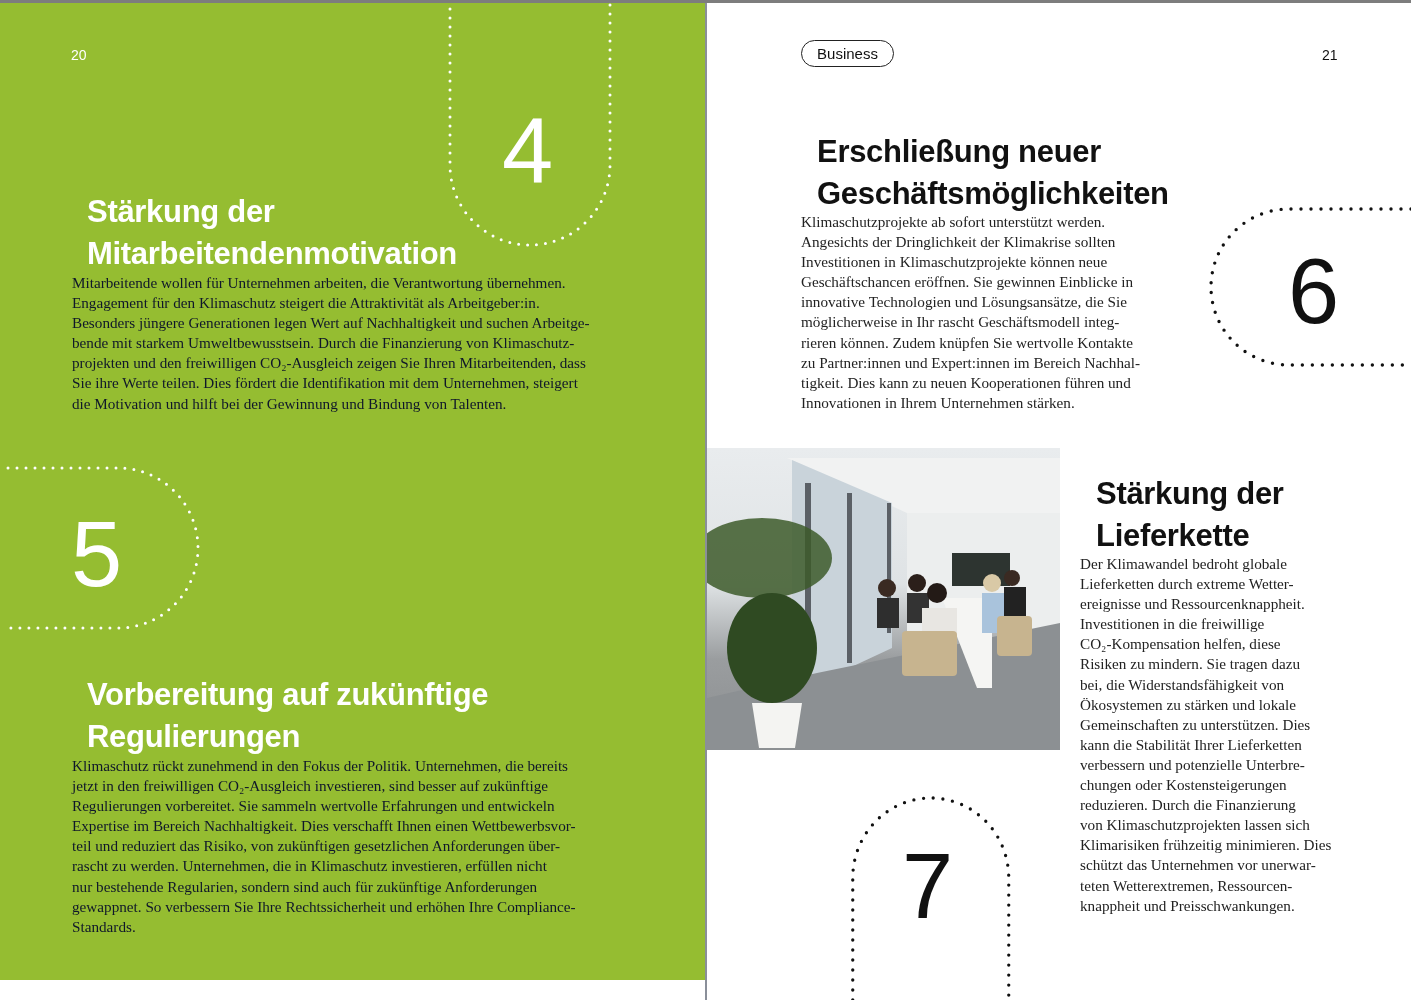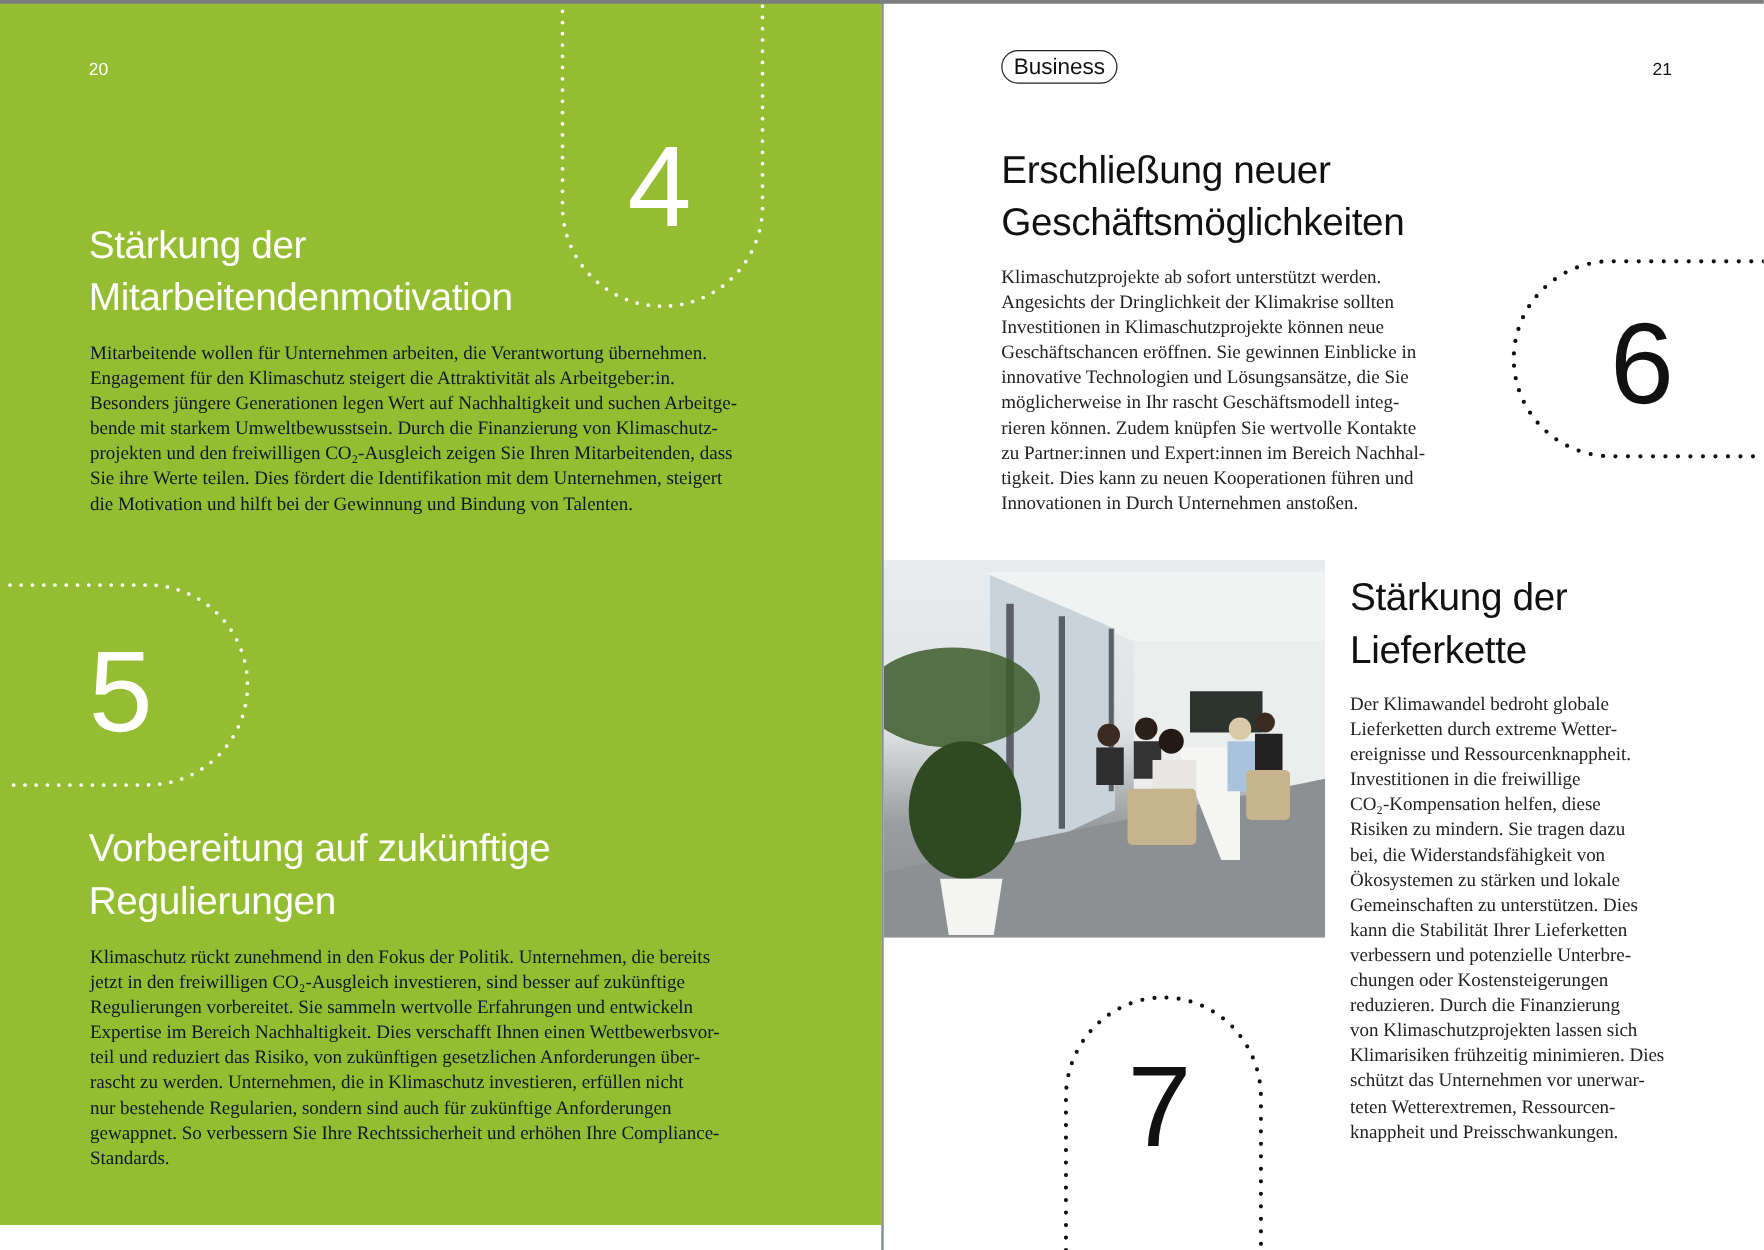"Business" .pill { font-size: 18px -> 15px }
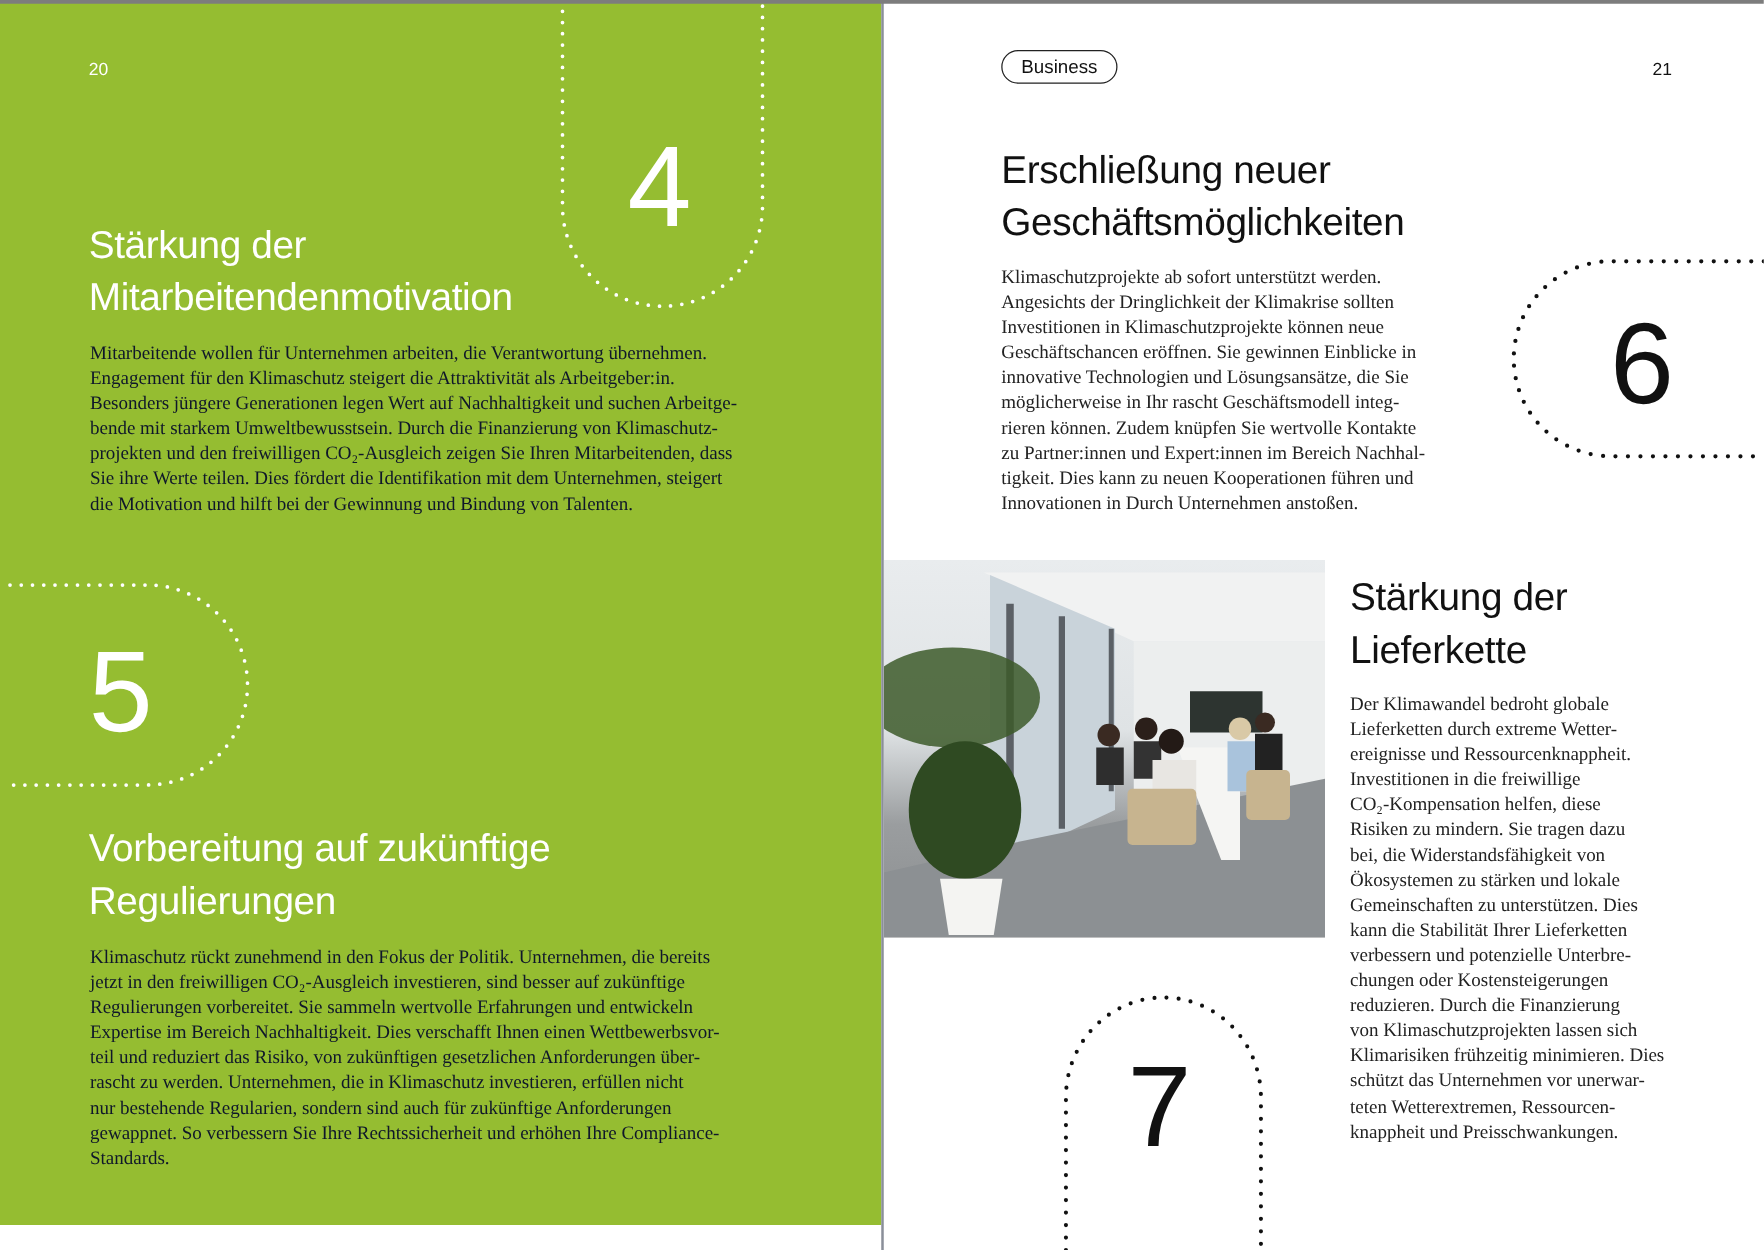"Erschließung neuer" .heading { font-weight: normal -> bold; margin: 0 -> 16px }
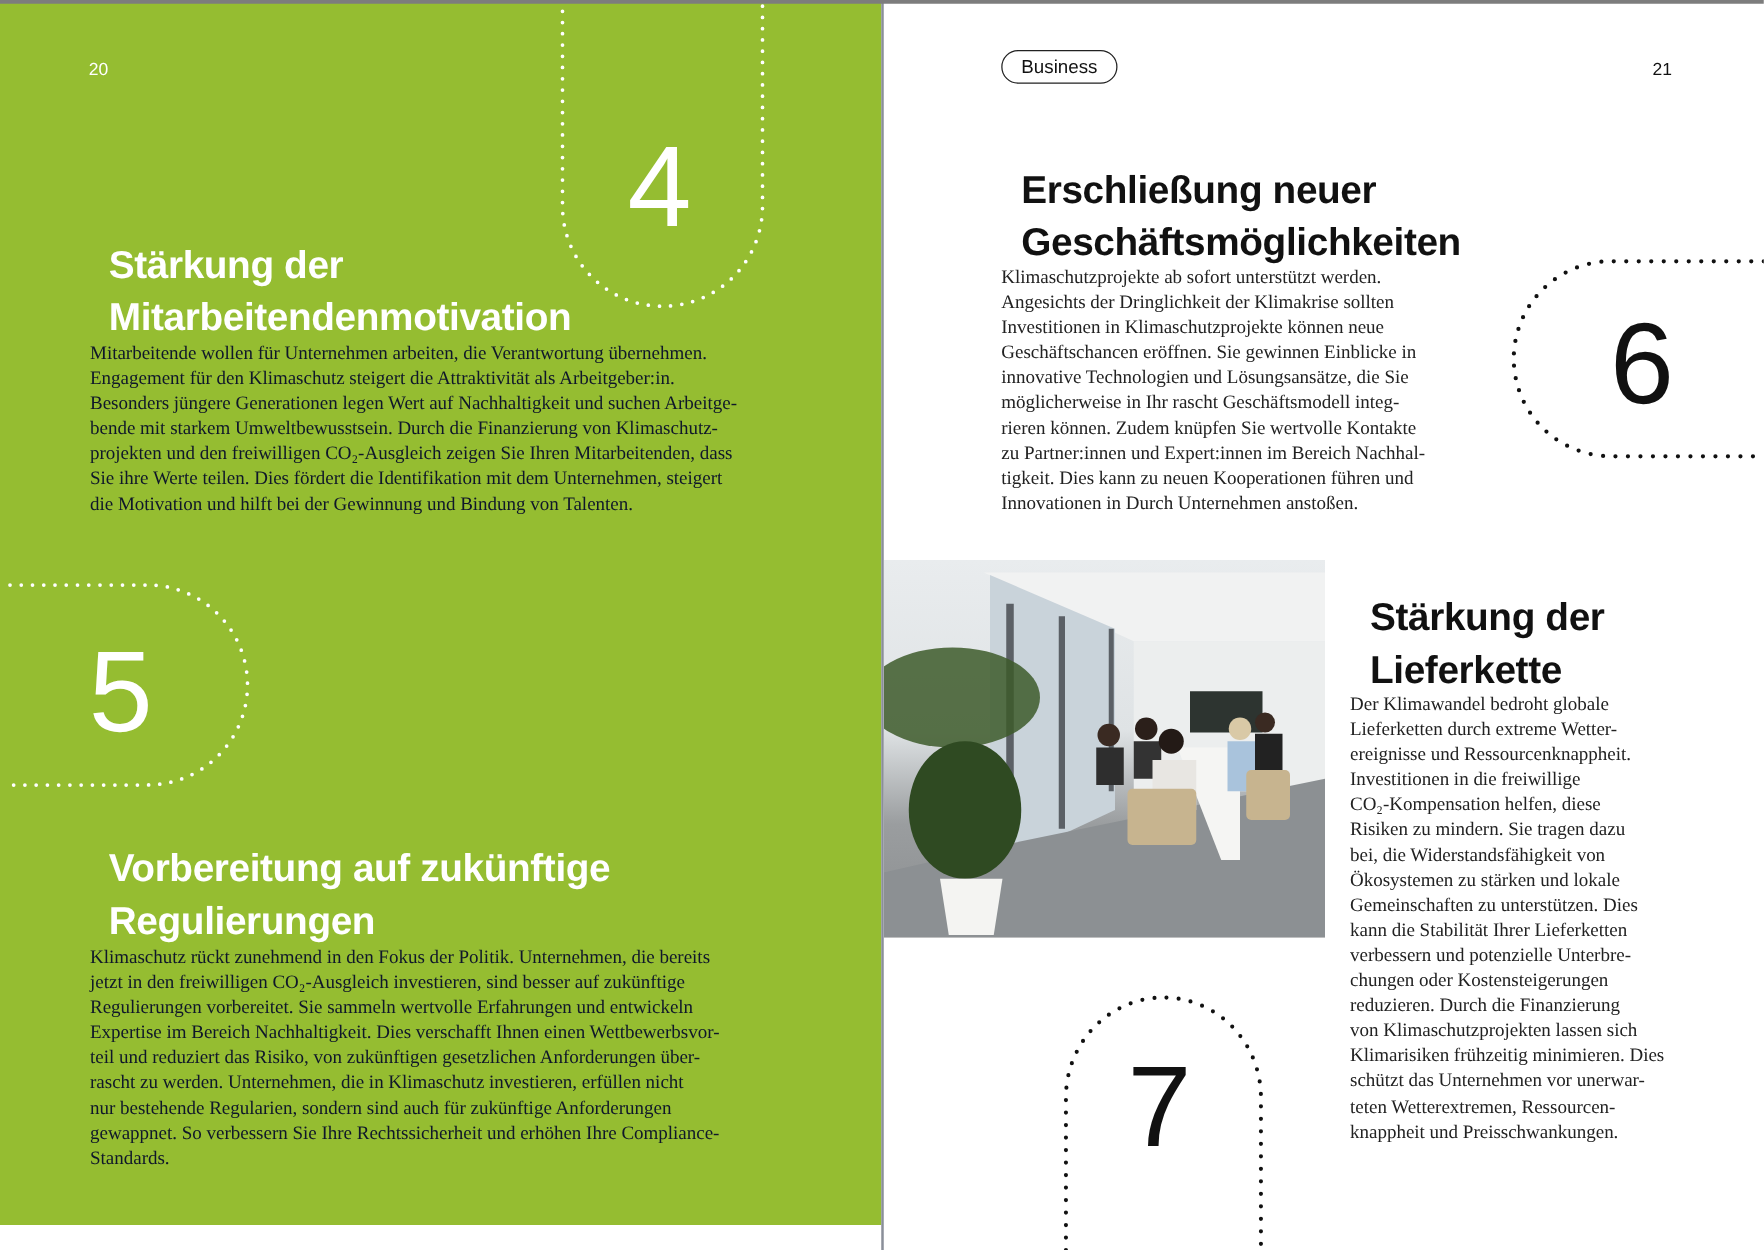"Innovationen in Durch Unternehmen" span { text: Durch Unternehmen anstoßen -> Ihrem Unternehmen stärken }
